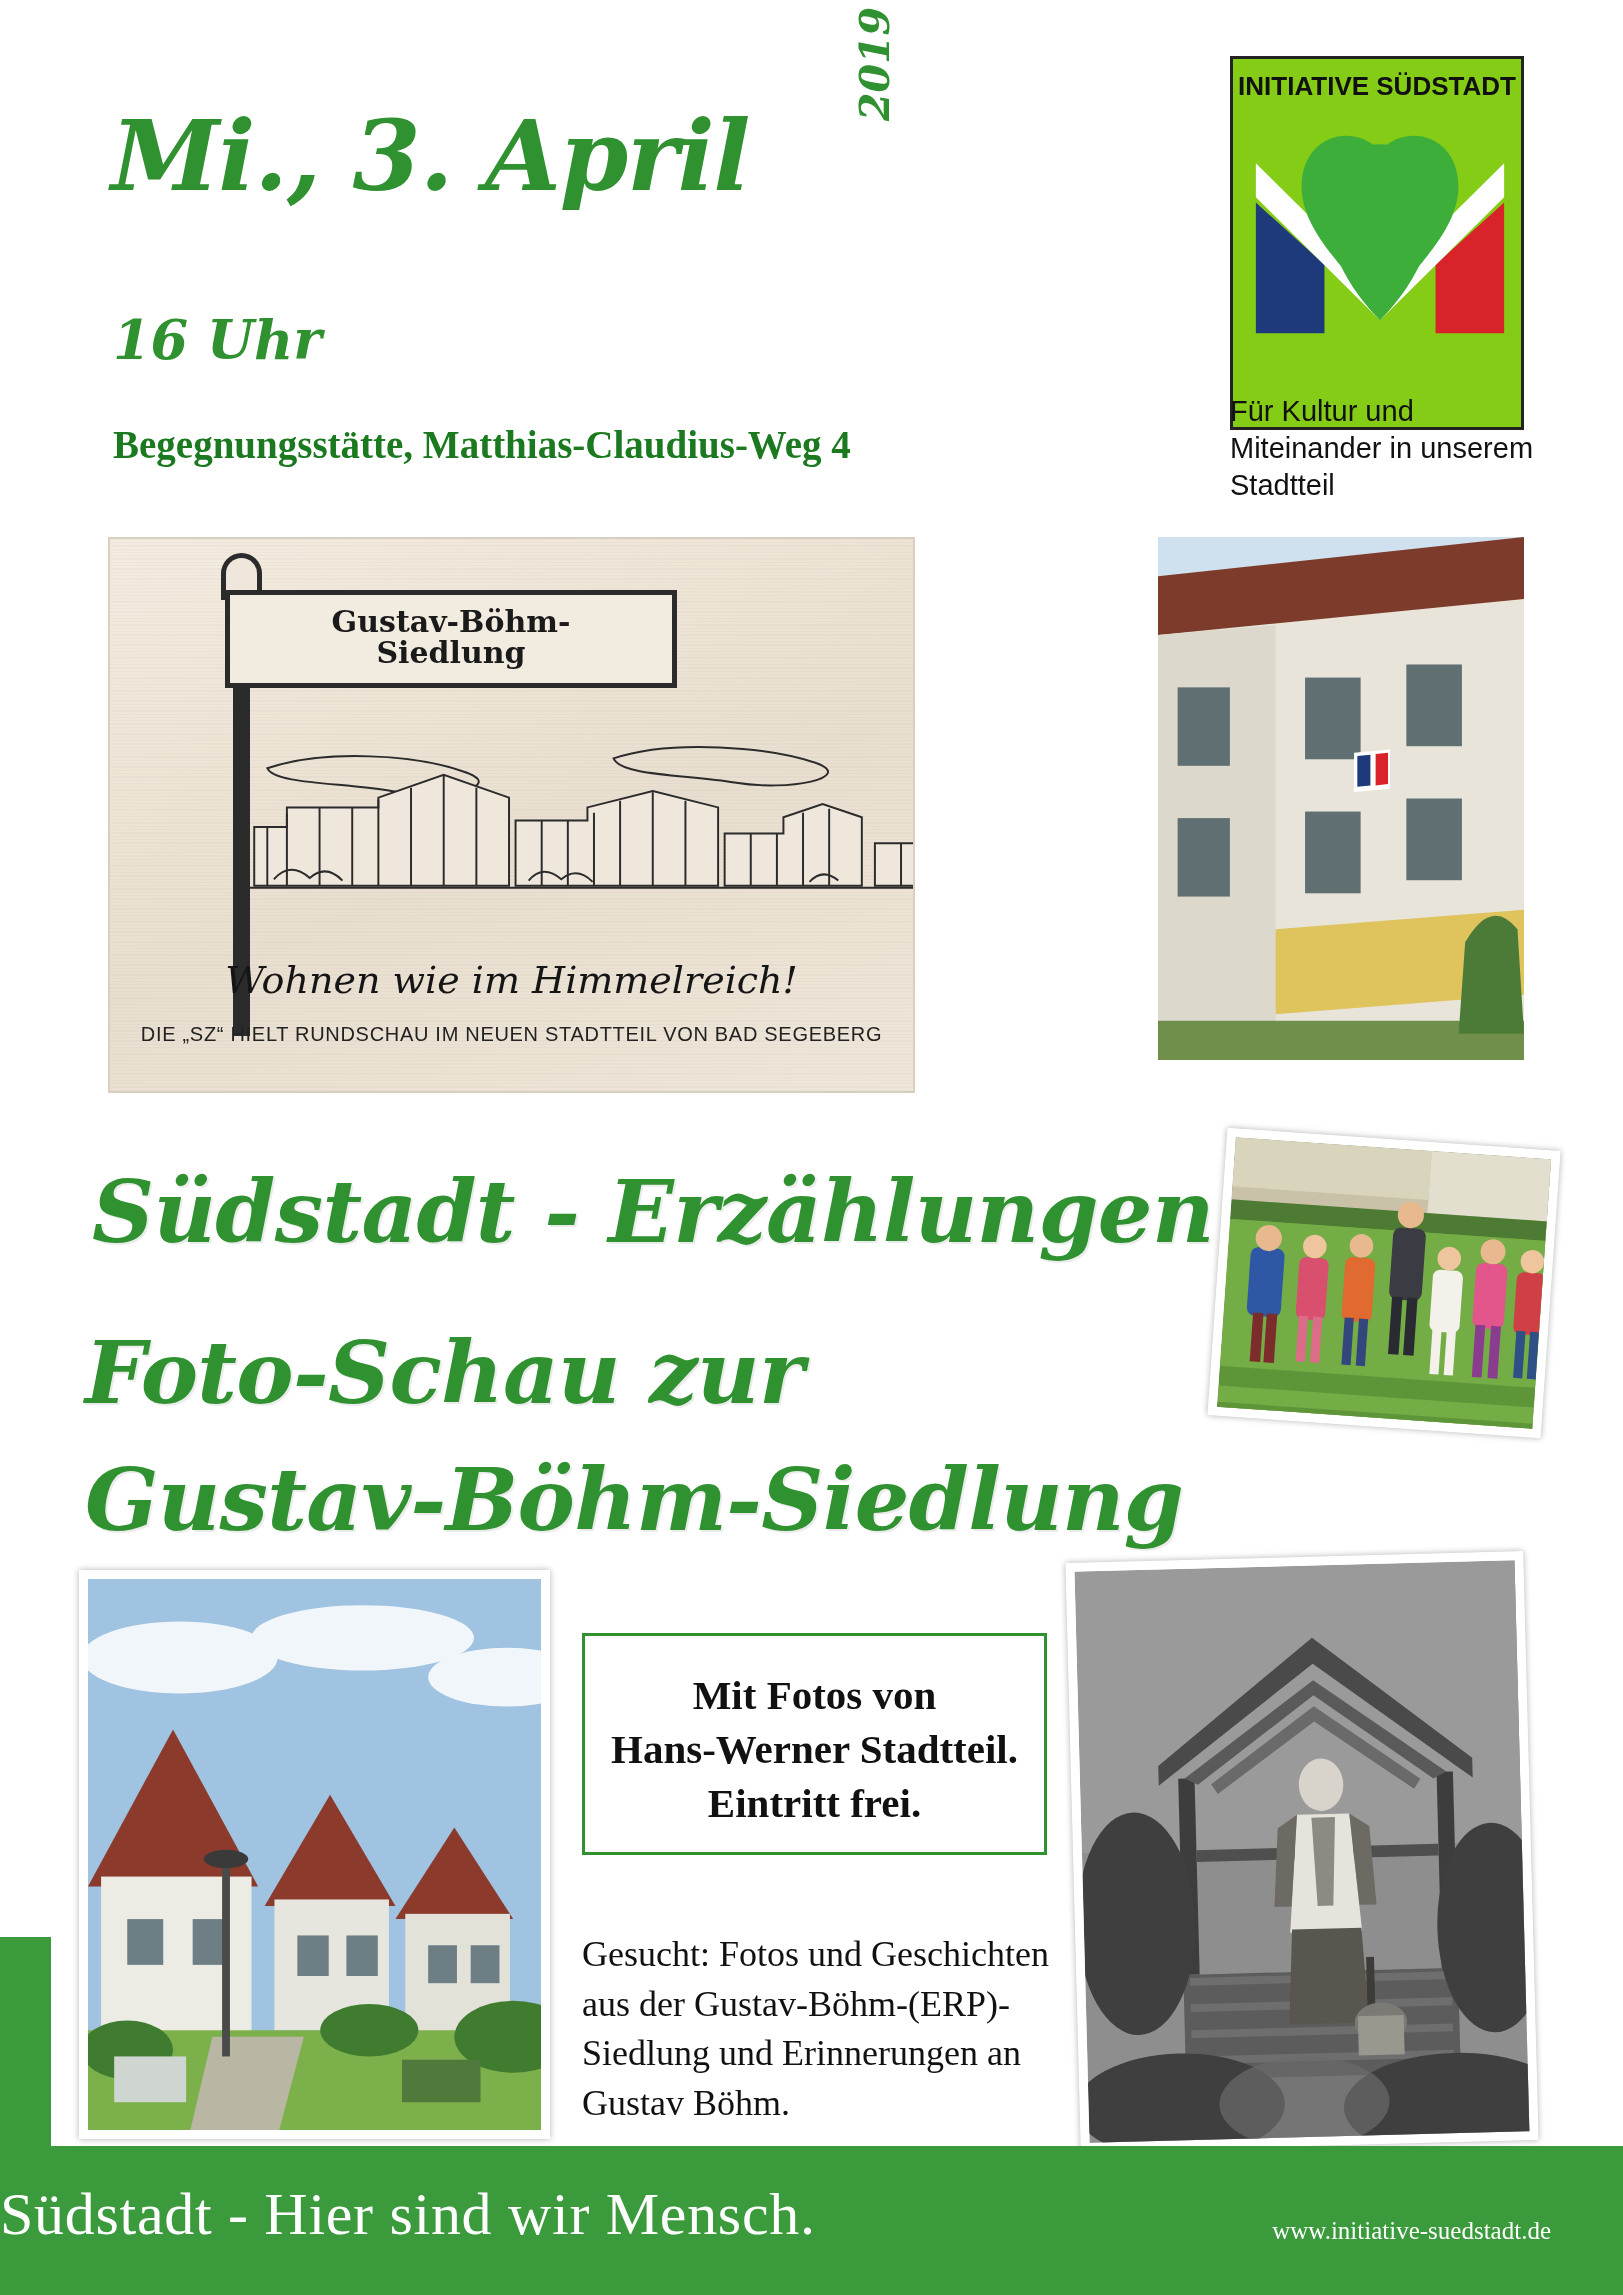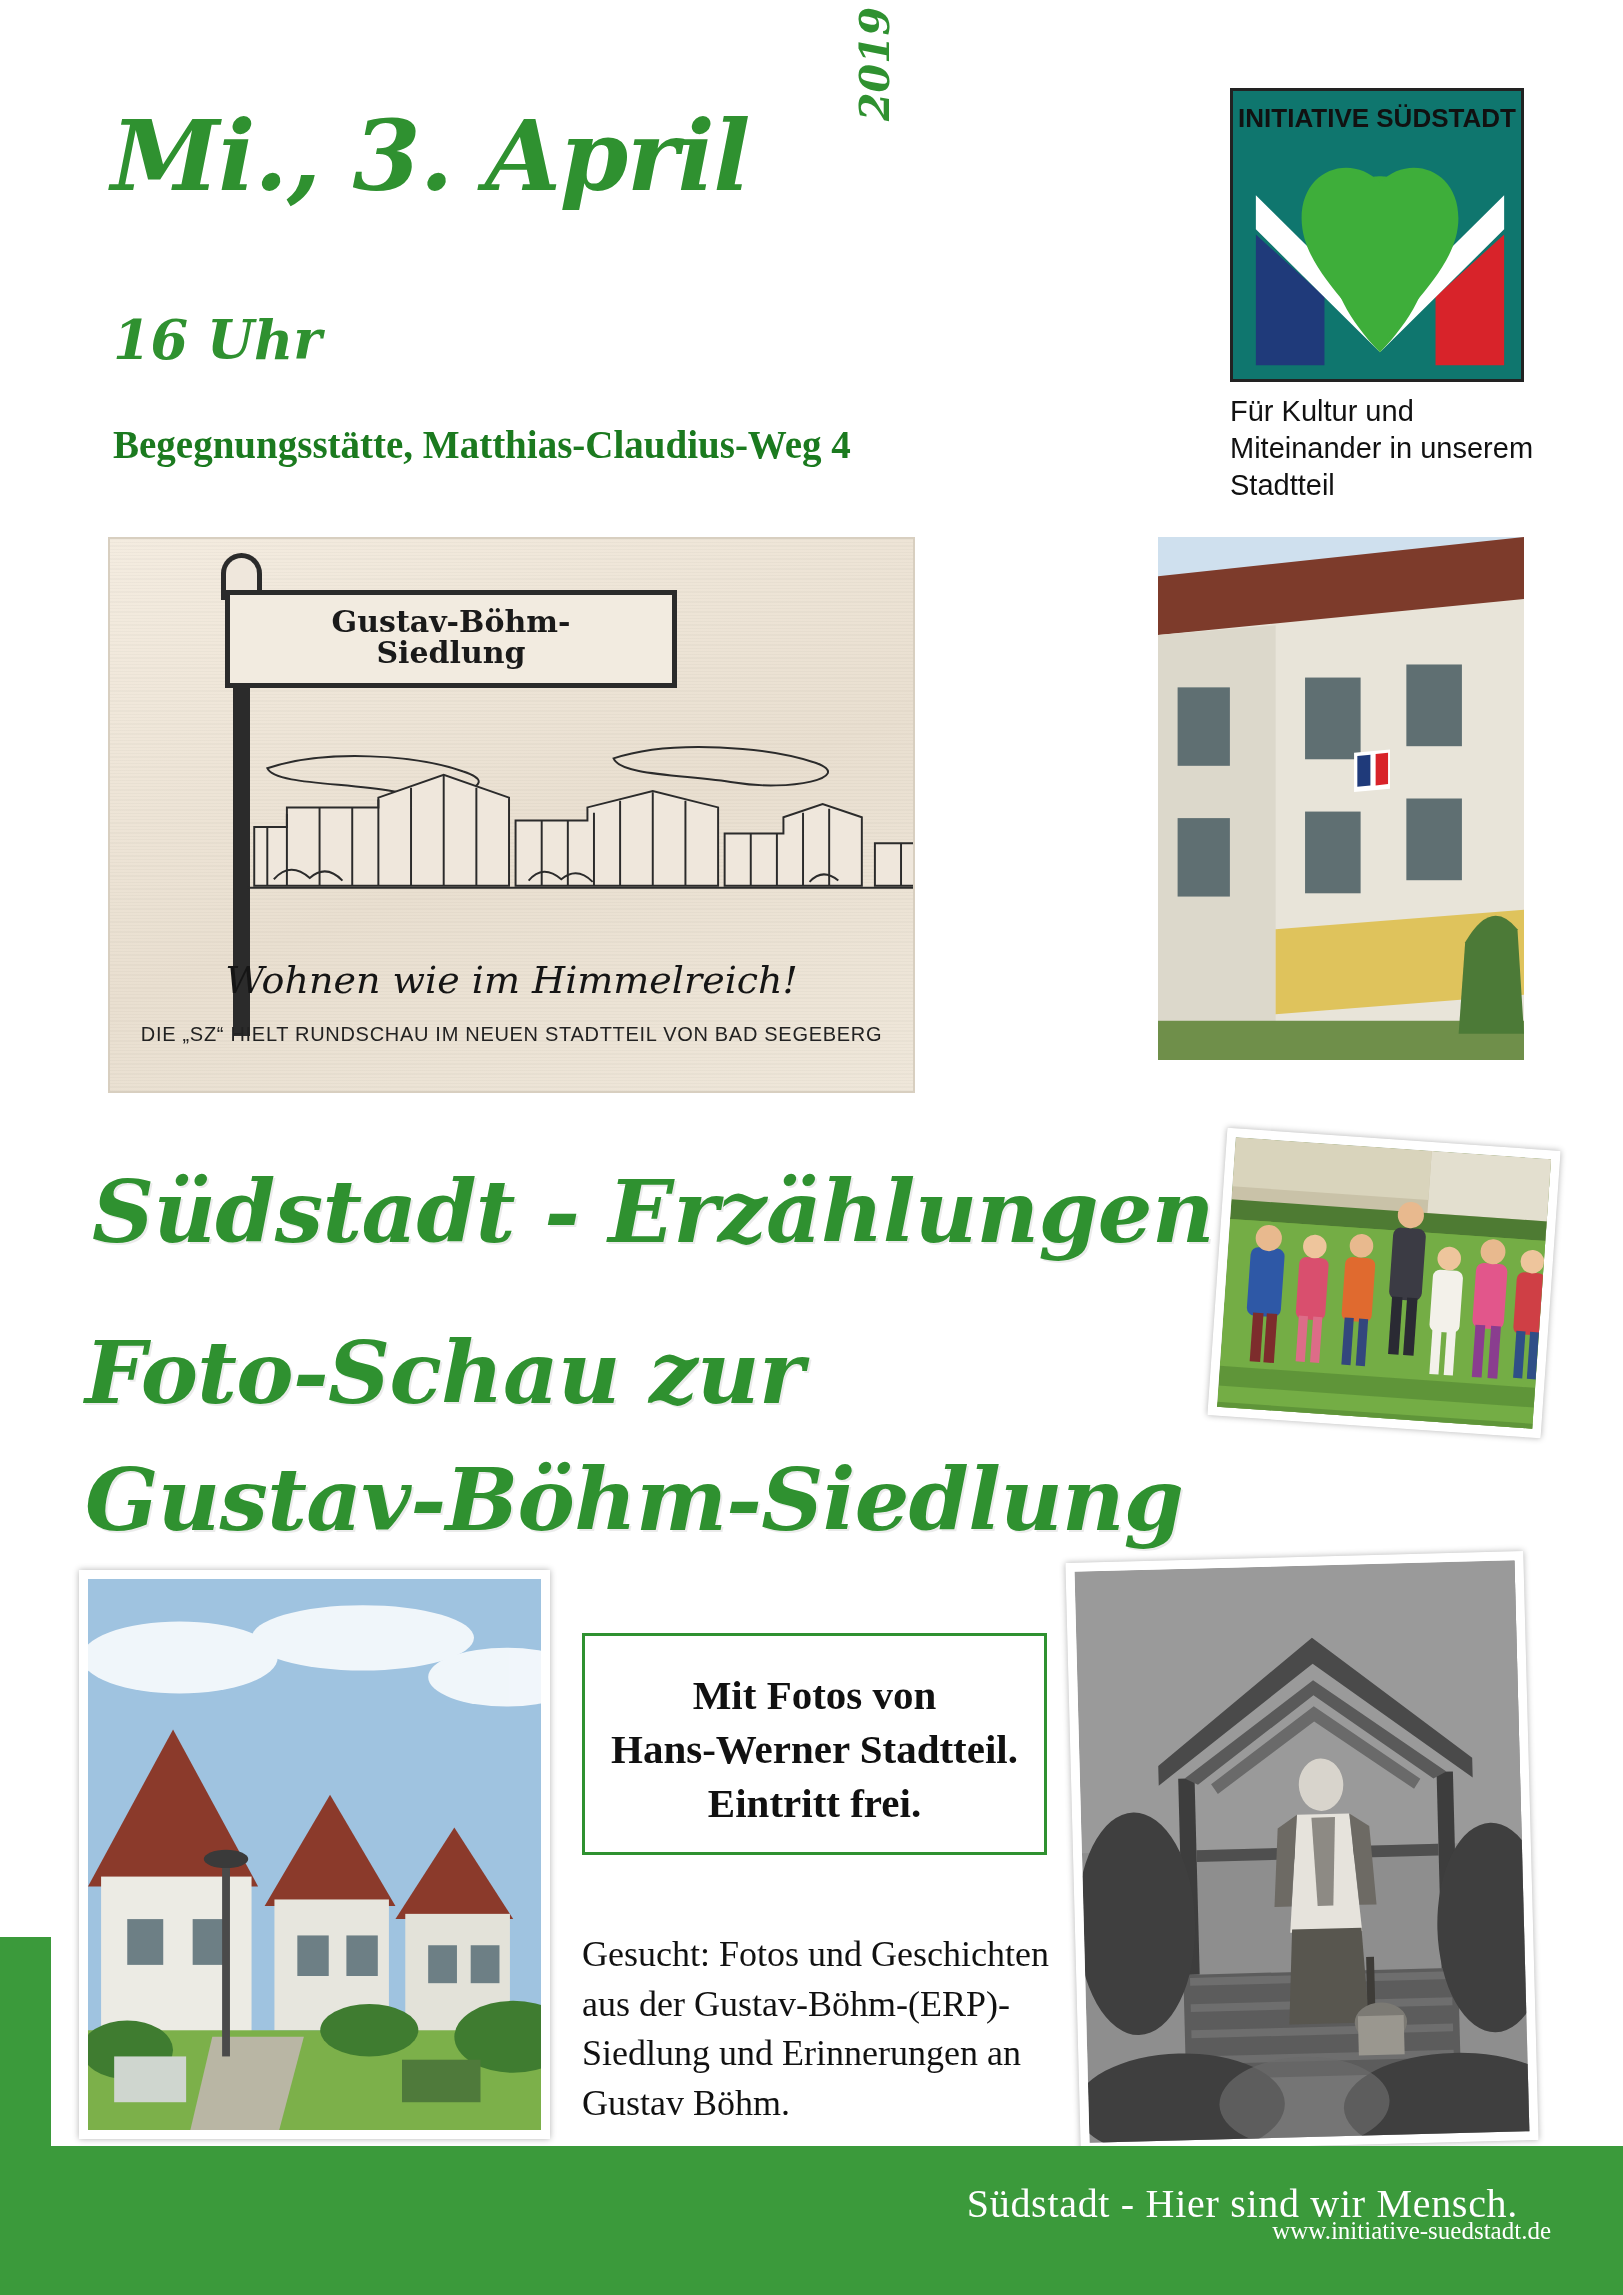"INITIATIVE SÜDSTADT" .logo-box { background: #0f766e -> #84cc16; height: 294px -> 374px; top: 88px -> 56px }
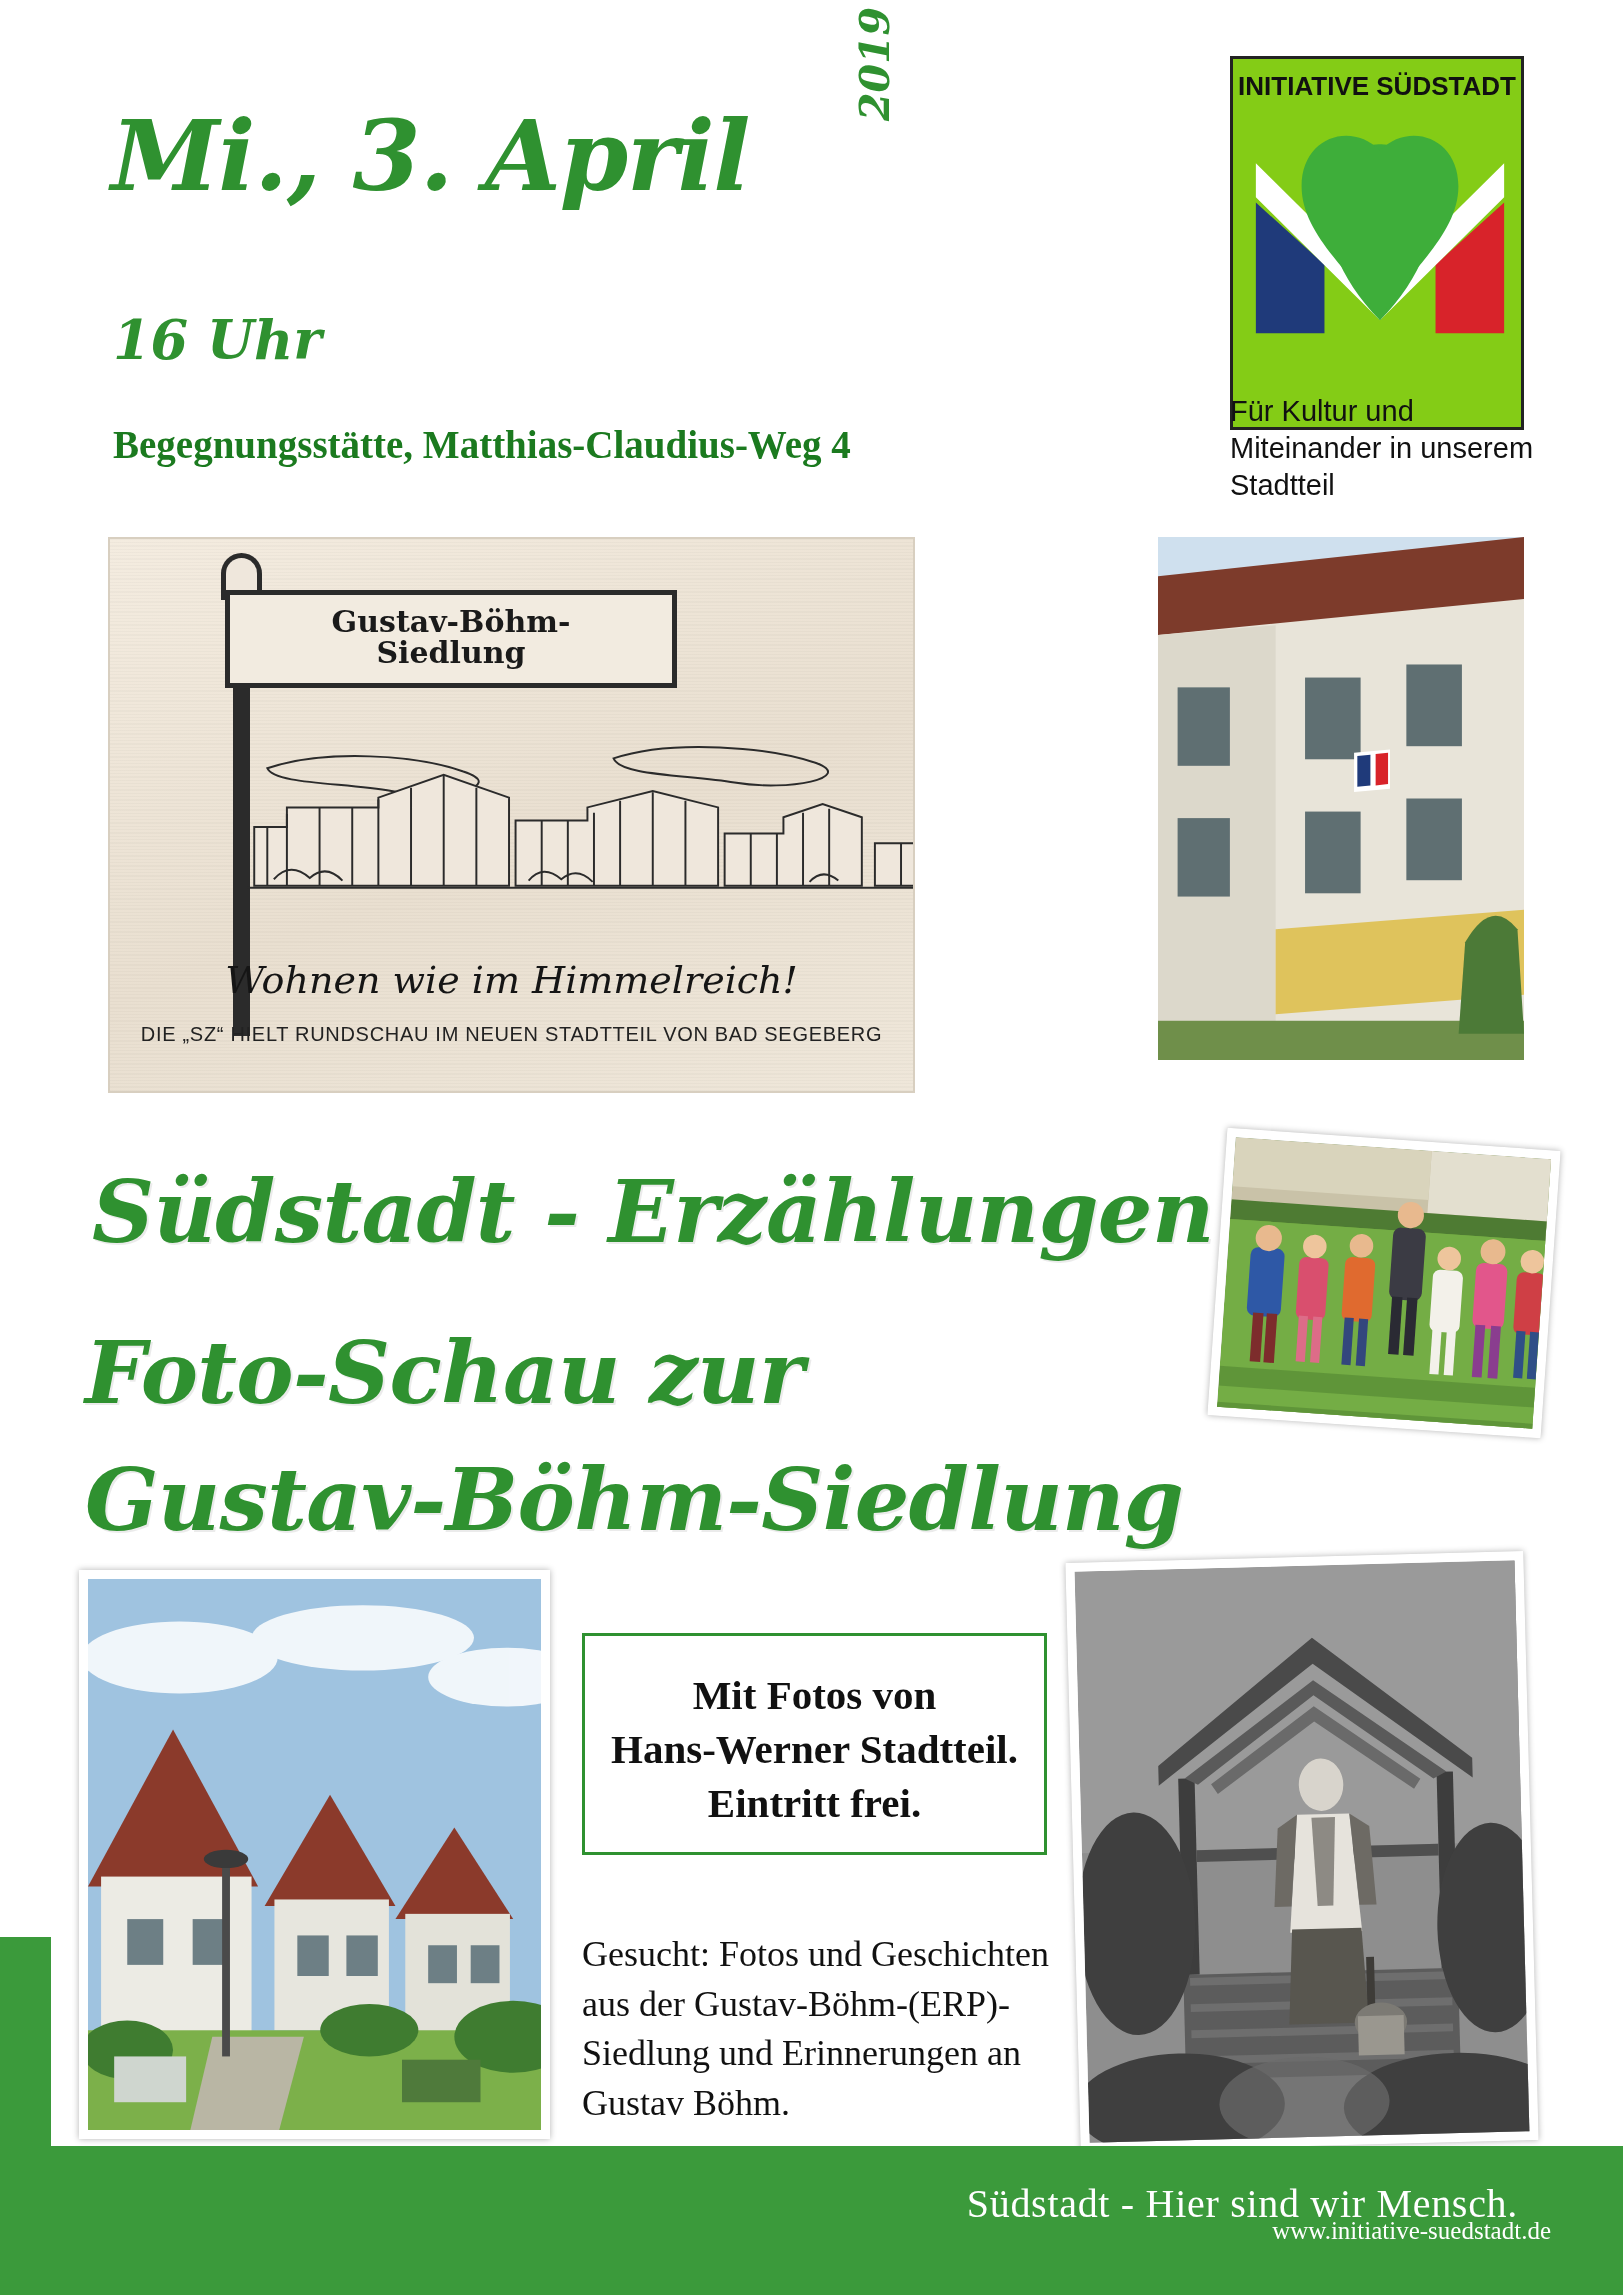"Südstadt - Hier sind wir" .footer-slogan { font-size: 40px -> 60px; text-align: right -> left }
